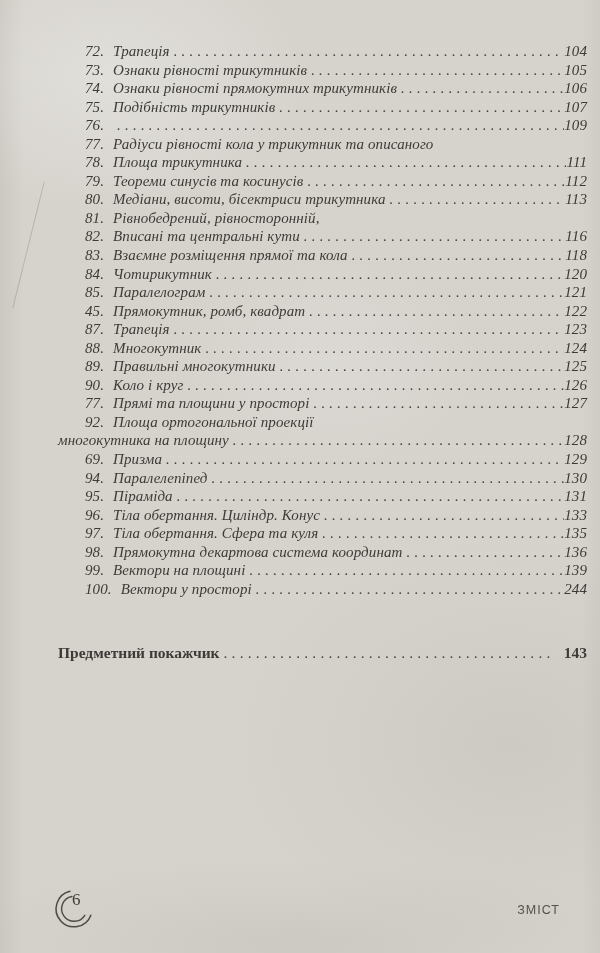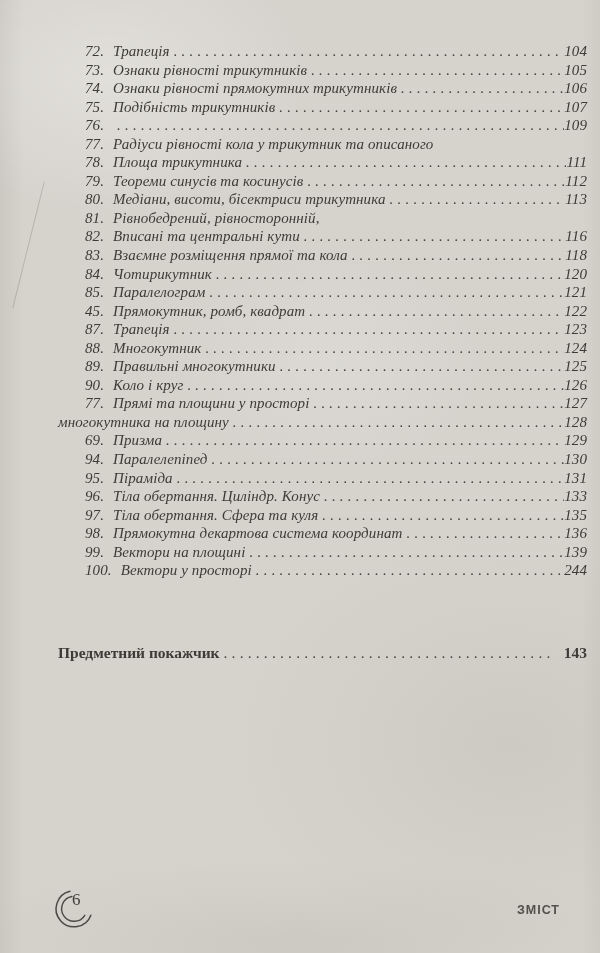"92." div.line { html: none -> <div> <span>92.</span> <span>Площа ортогональної проекції</span> </div> }
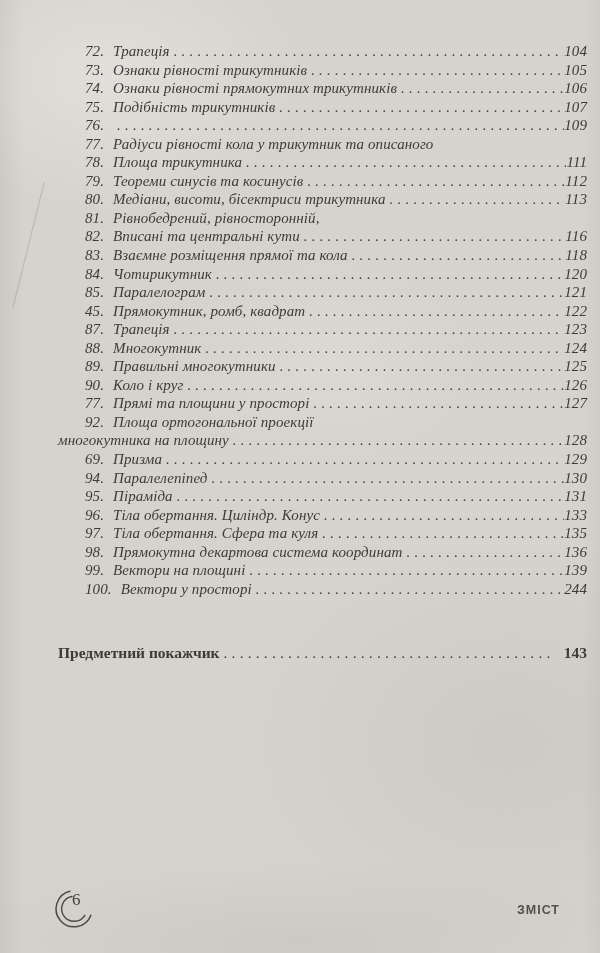"ЗМІСТ" .footer-label { font-weight: bold -> normal }
